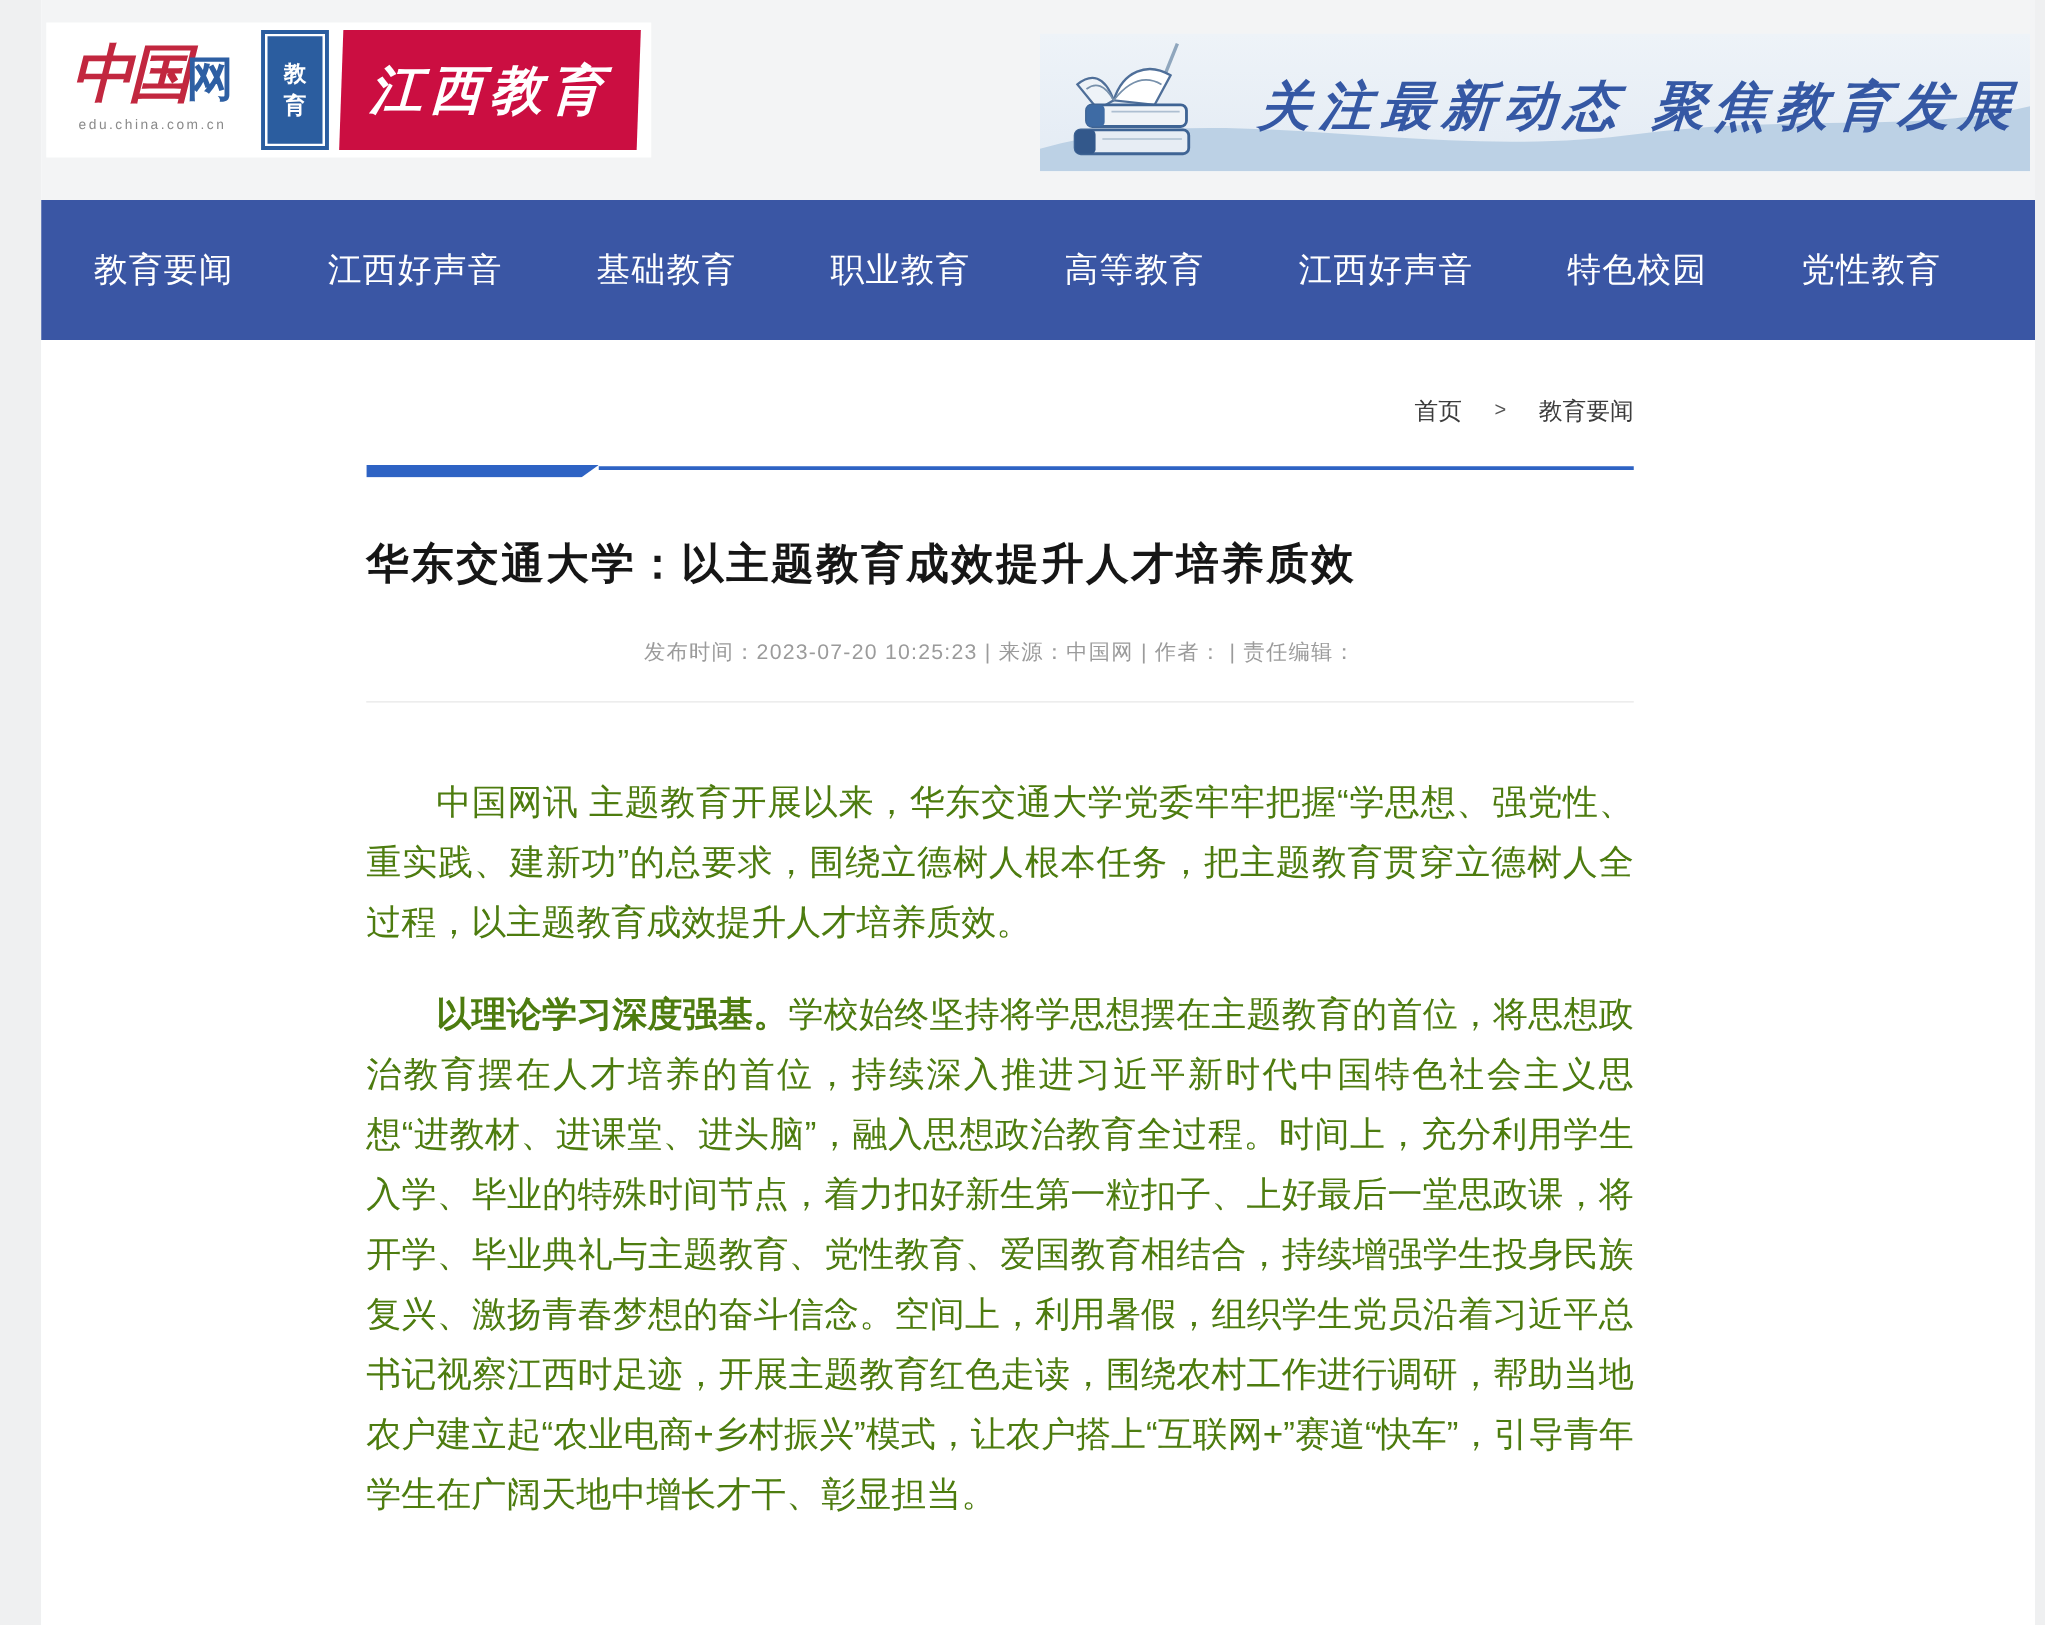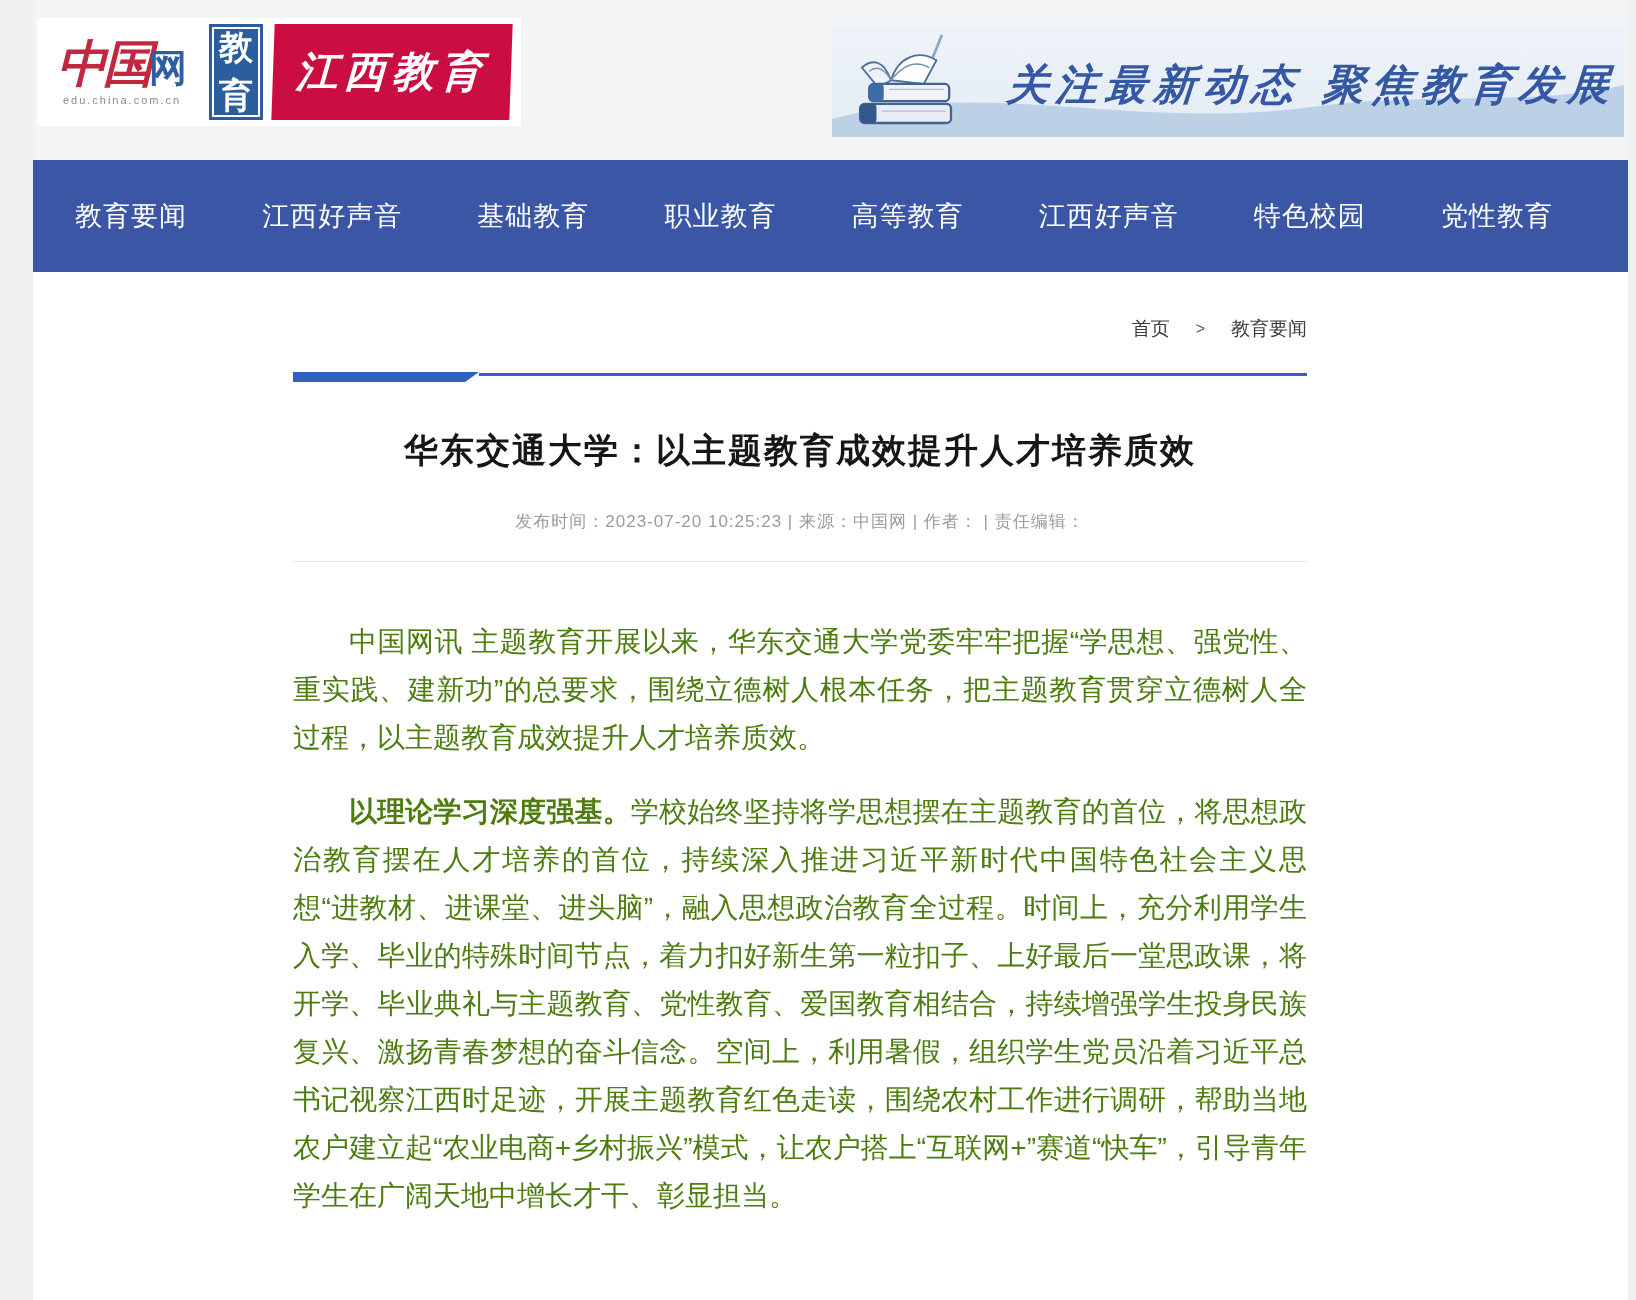"中国网" .logo-zh { font-family: Liberation Serif, serif -> Liberation Mono, monospace }
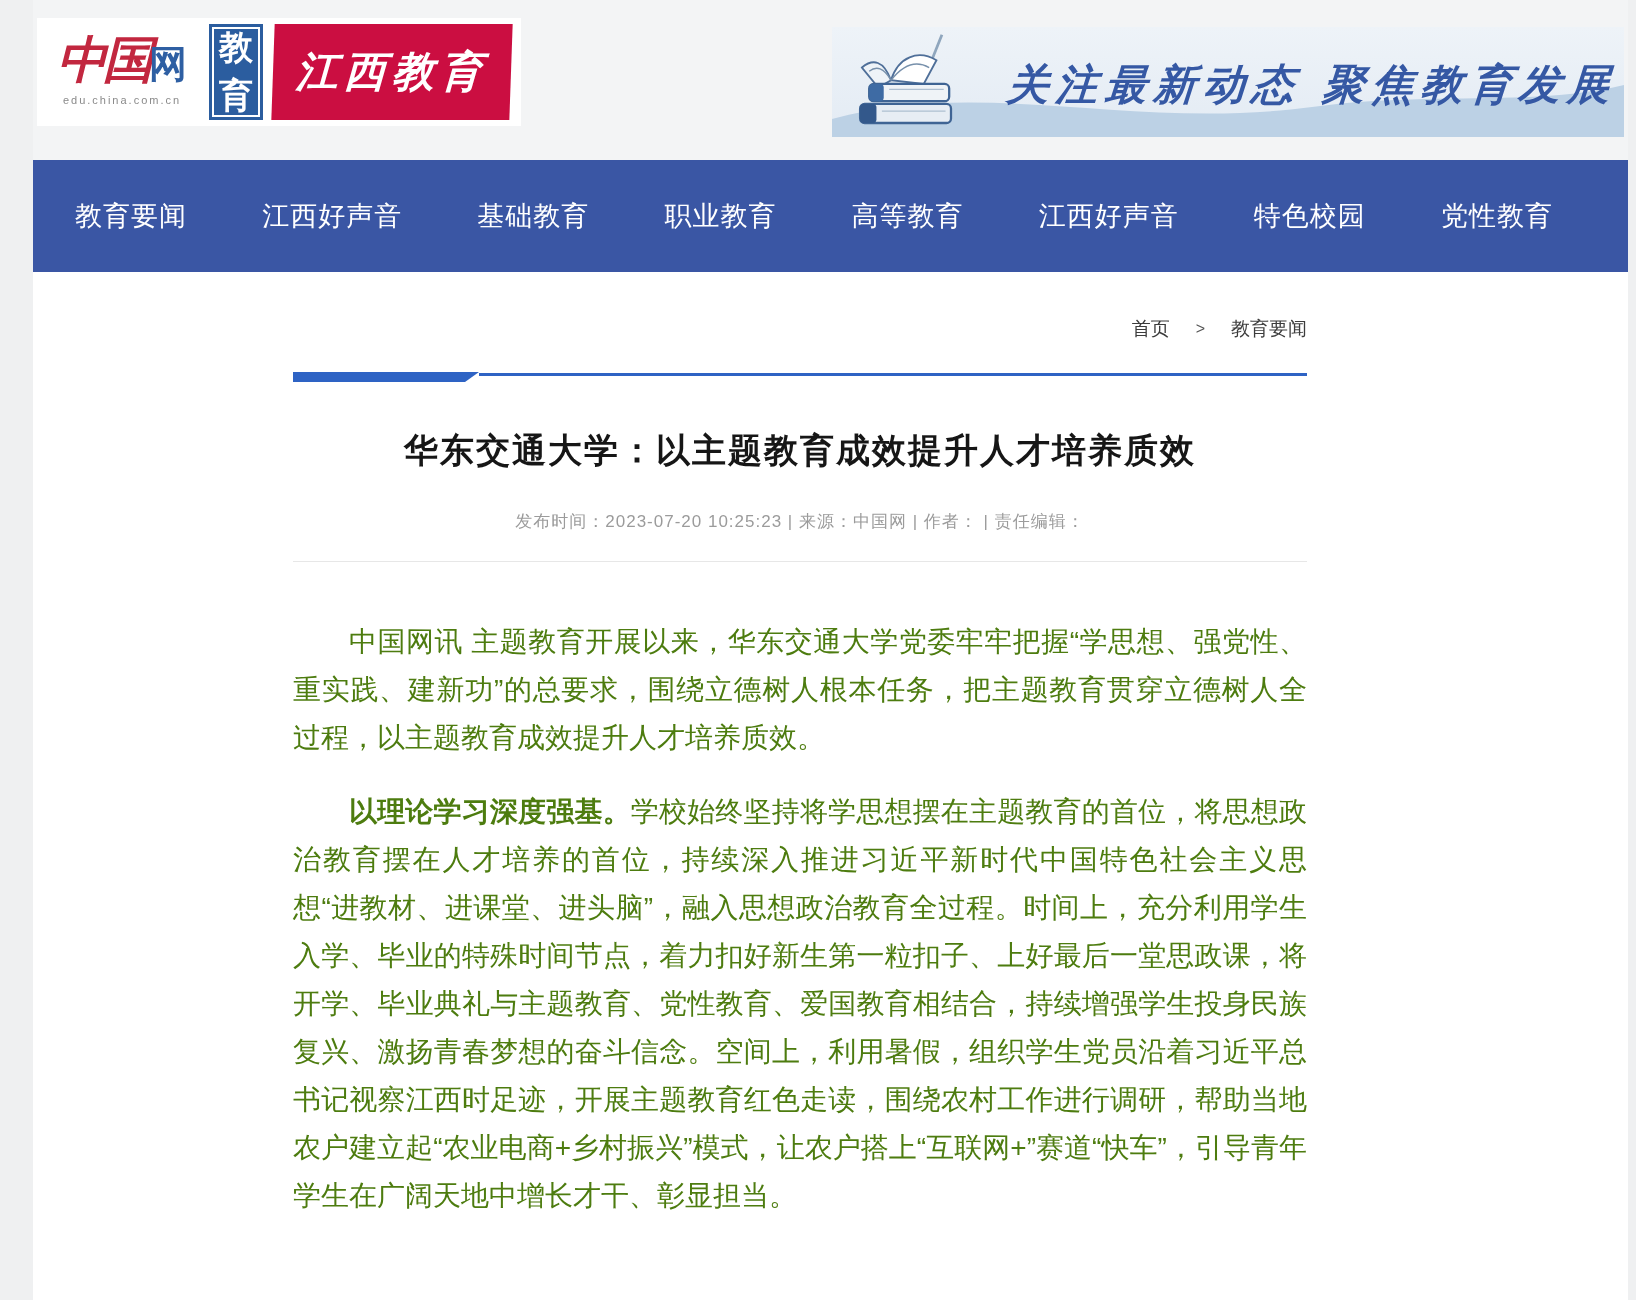"教育" .edu-badge { font-size: 34px -> 18px }
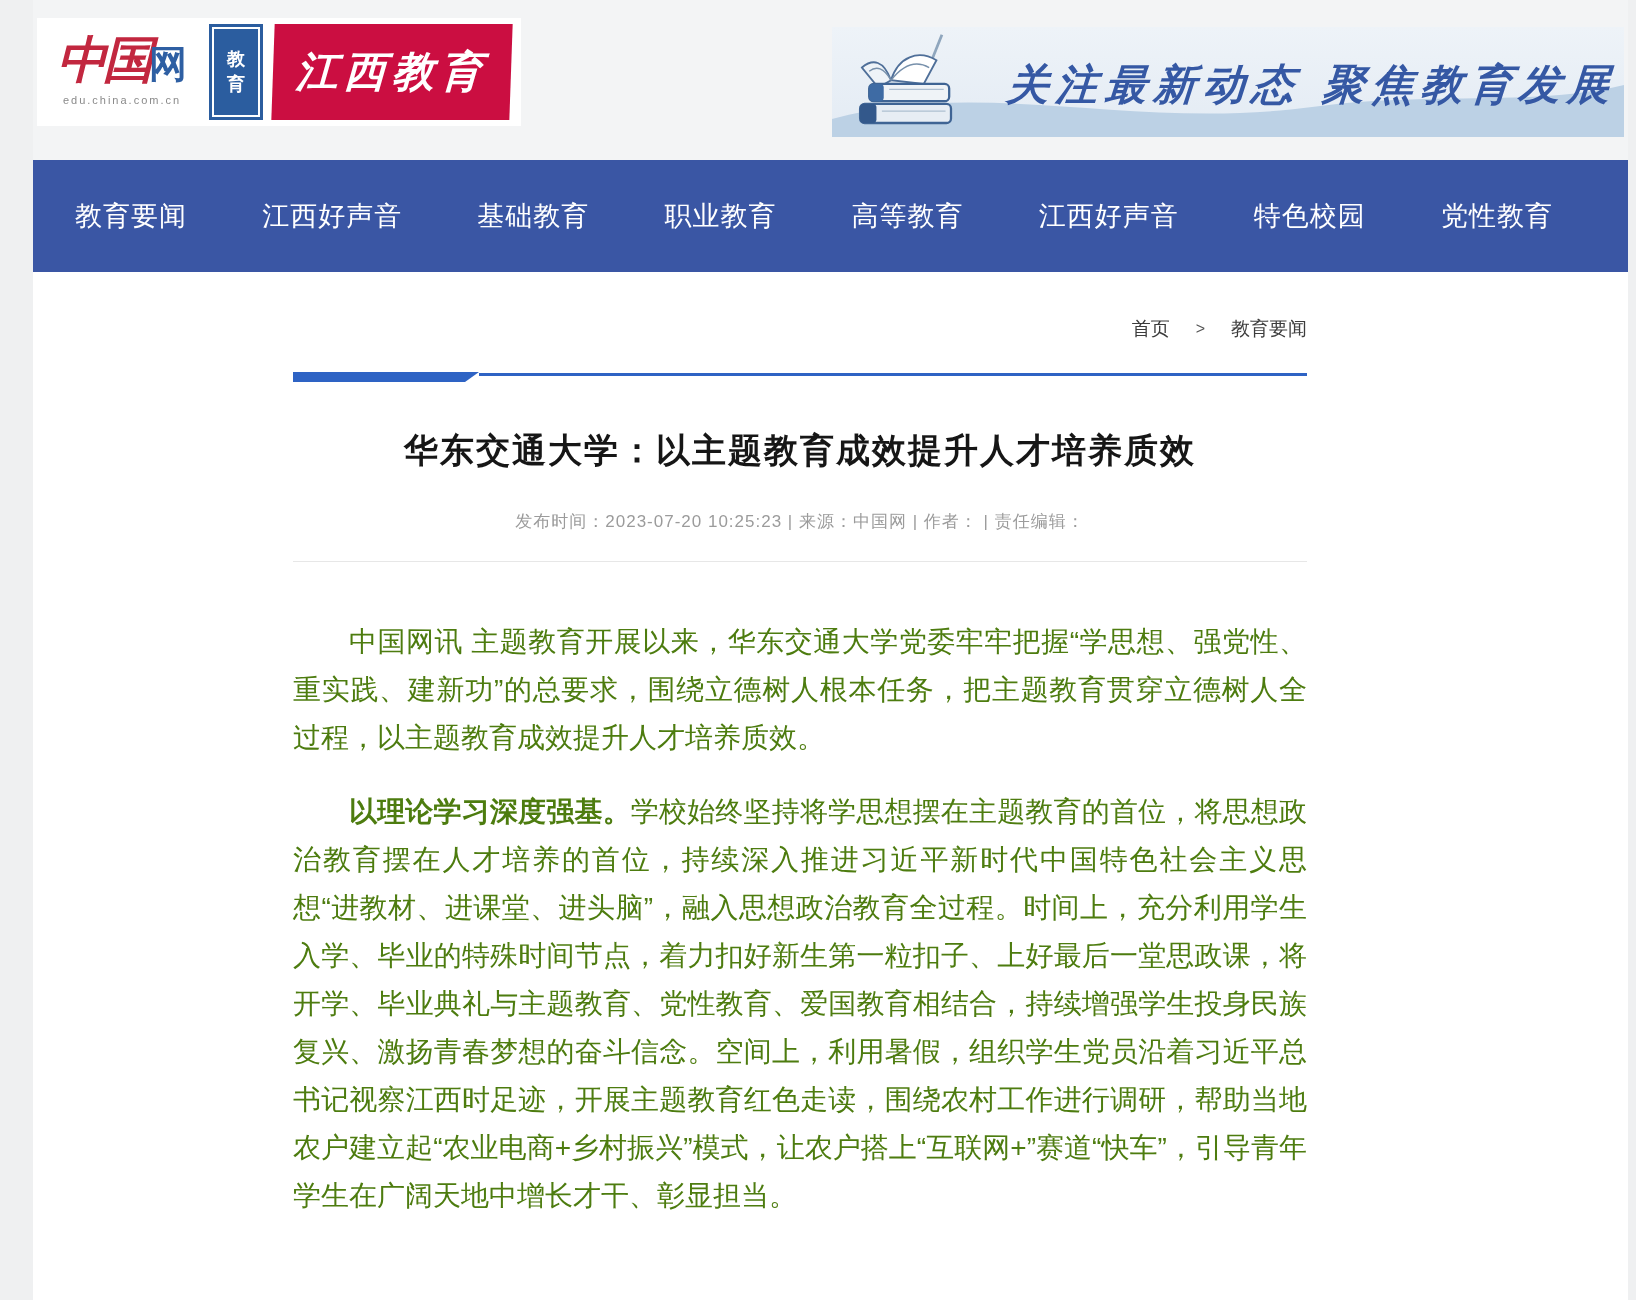"华东交通大学：以主题教育成效提升人才培养质效" .article-title { text-align: center -> none }
